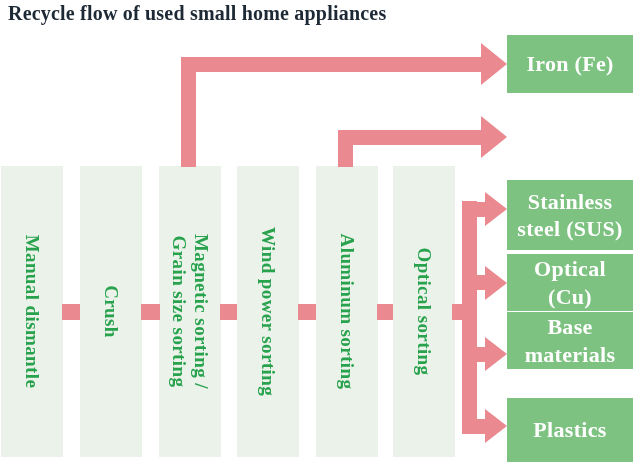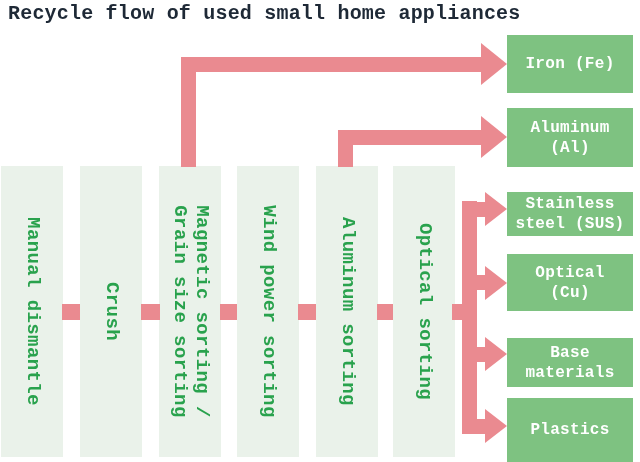"Recycle flow of used small" .stage { font-family: Liberation Mono, monospace -> Liberation Serif, serif }
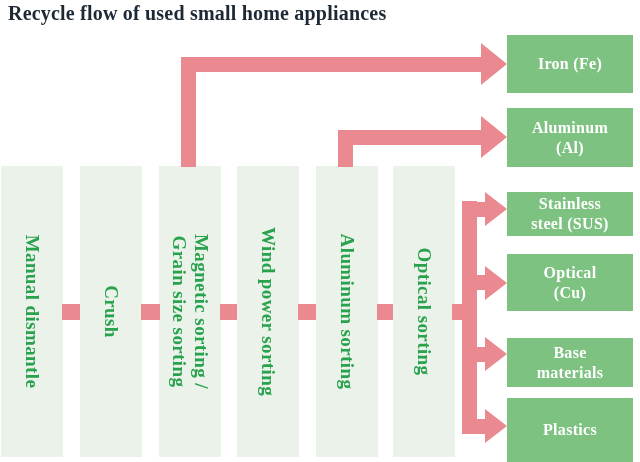"Iron (Fe)" .obox { font-size: 16px -> 22px }
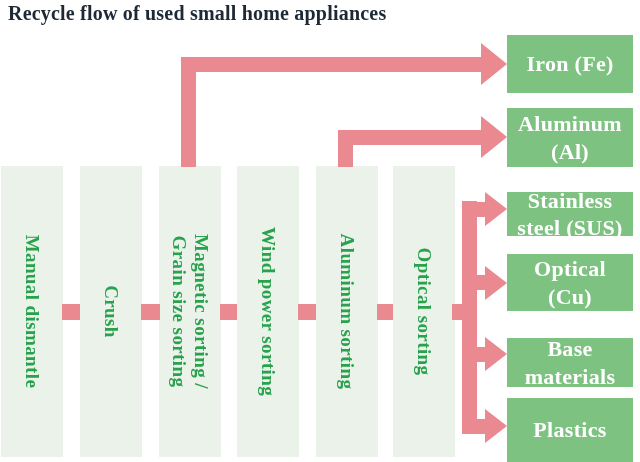"Aluminum" div.obox { html: <div>Aluminum (Al)</div> -> none }
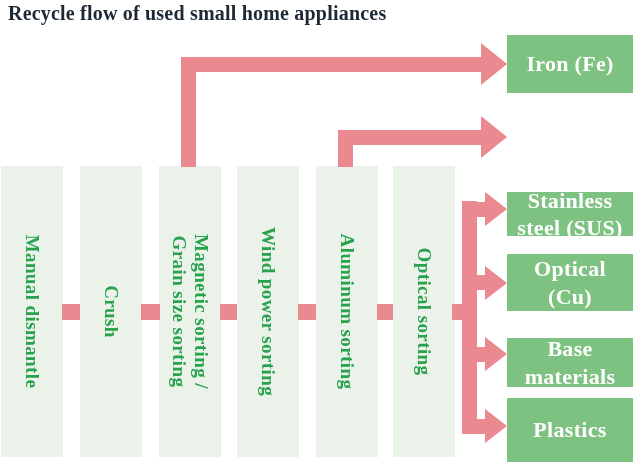"Stainless" .b3 { height: 44px -> 70px; top: 192px -> 180px }
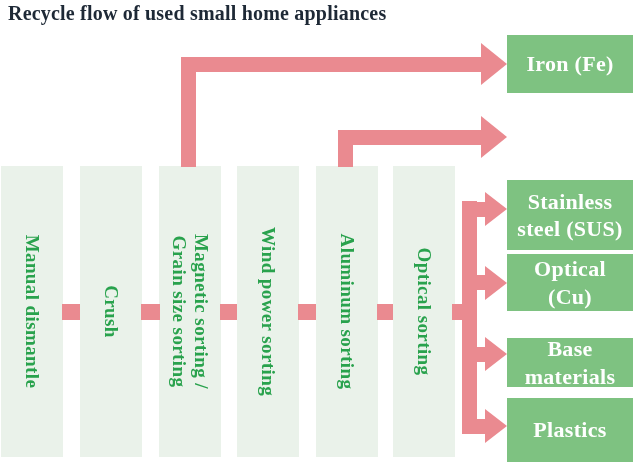"Base" .b5 { height: 49px -> 57px; top: 338px -> 312px }
